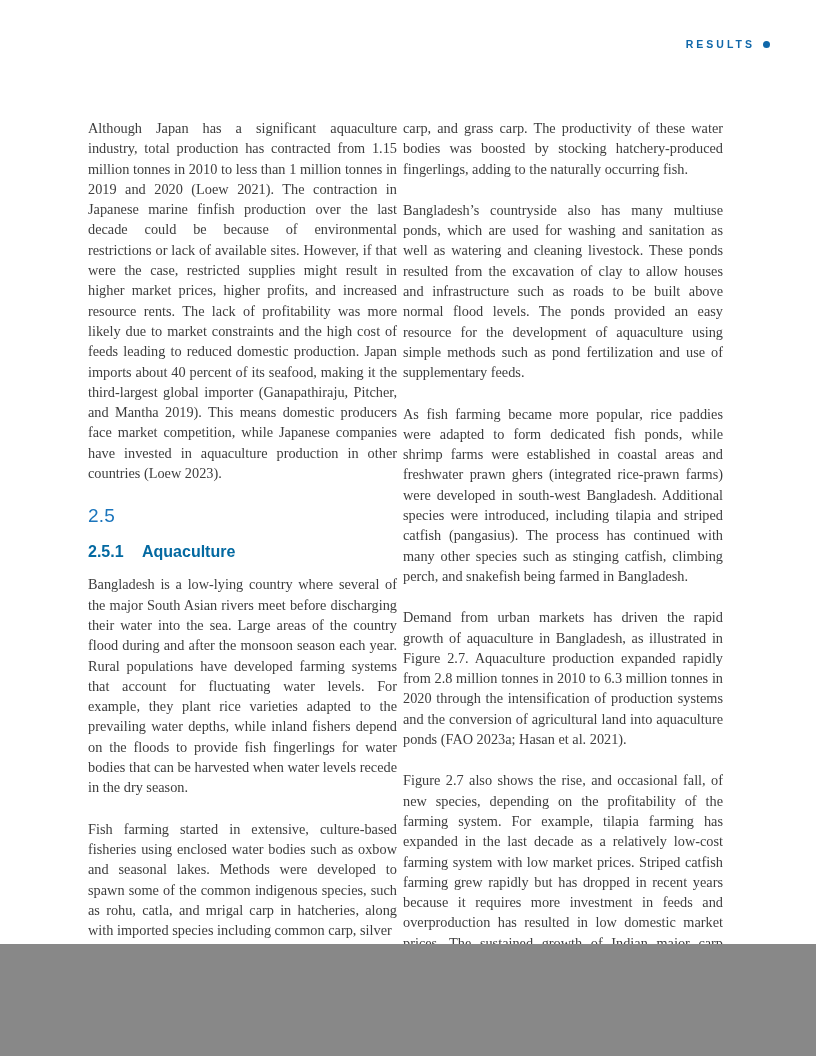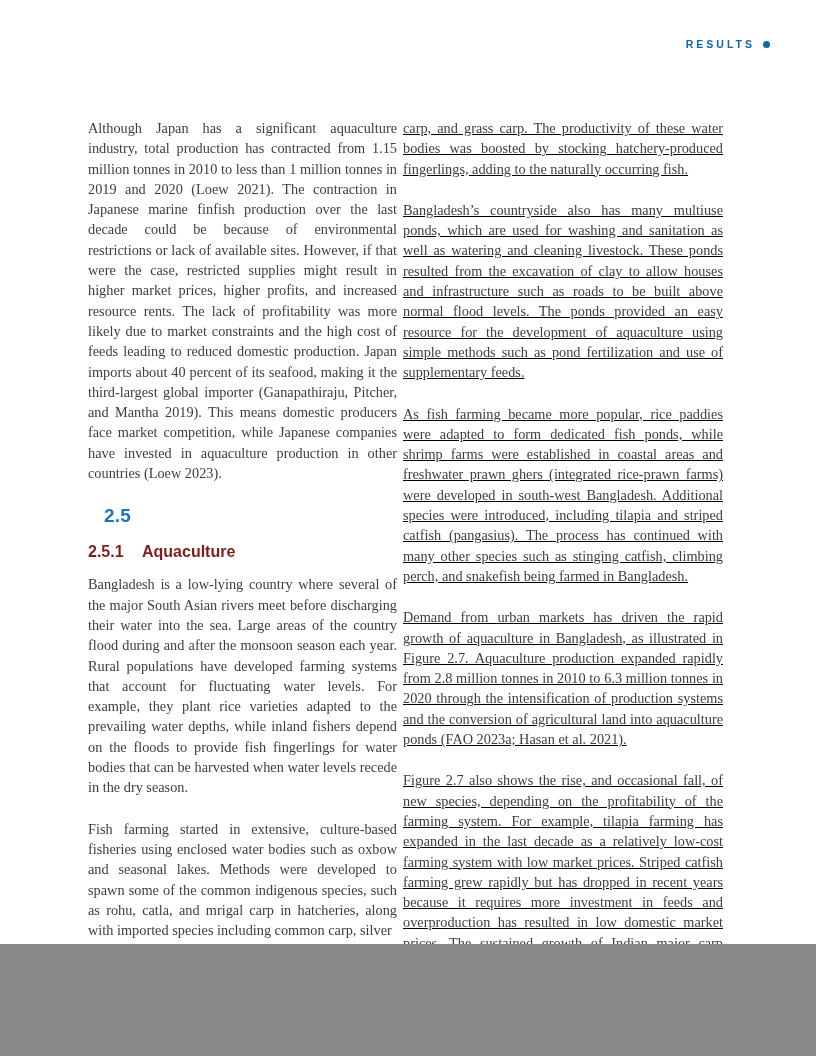"carp, and grass carp. The" .col-right { text-decoration: underline -> none }
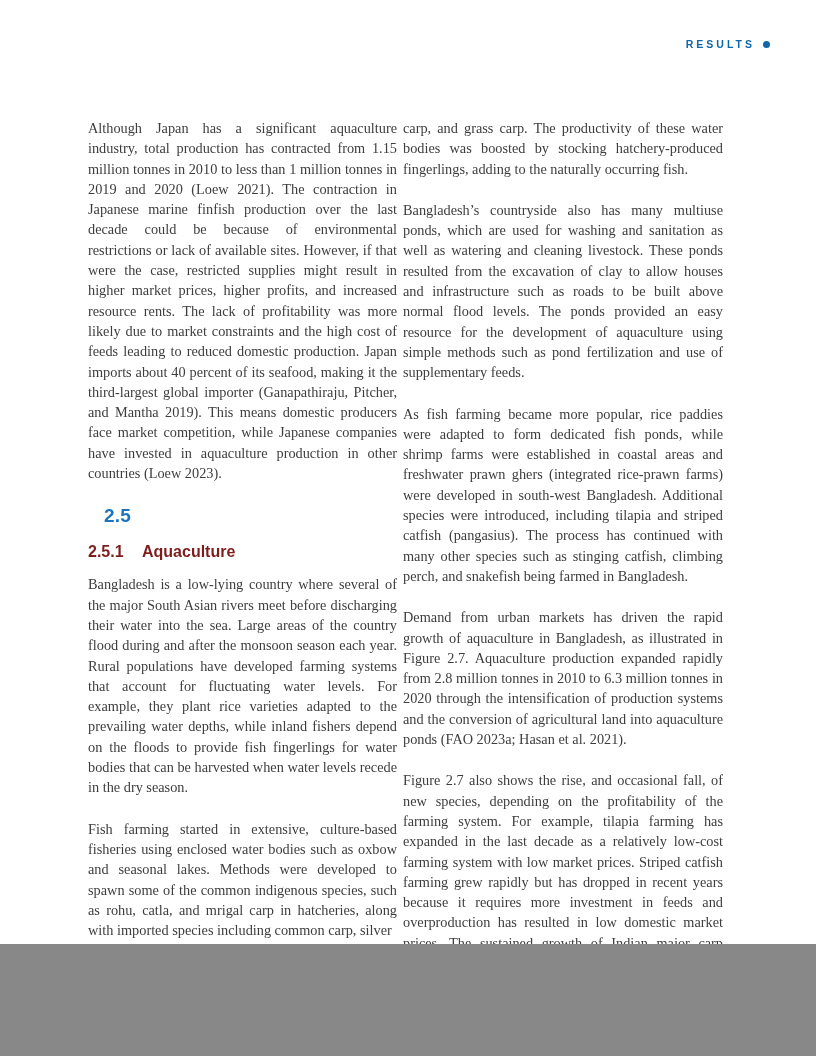"2.5" h2.section-heading { font-weight: 700 -> 400; text-align: right -> none }
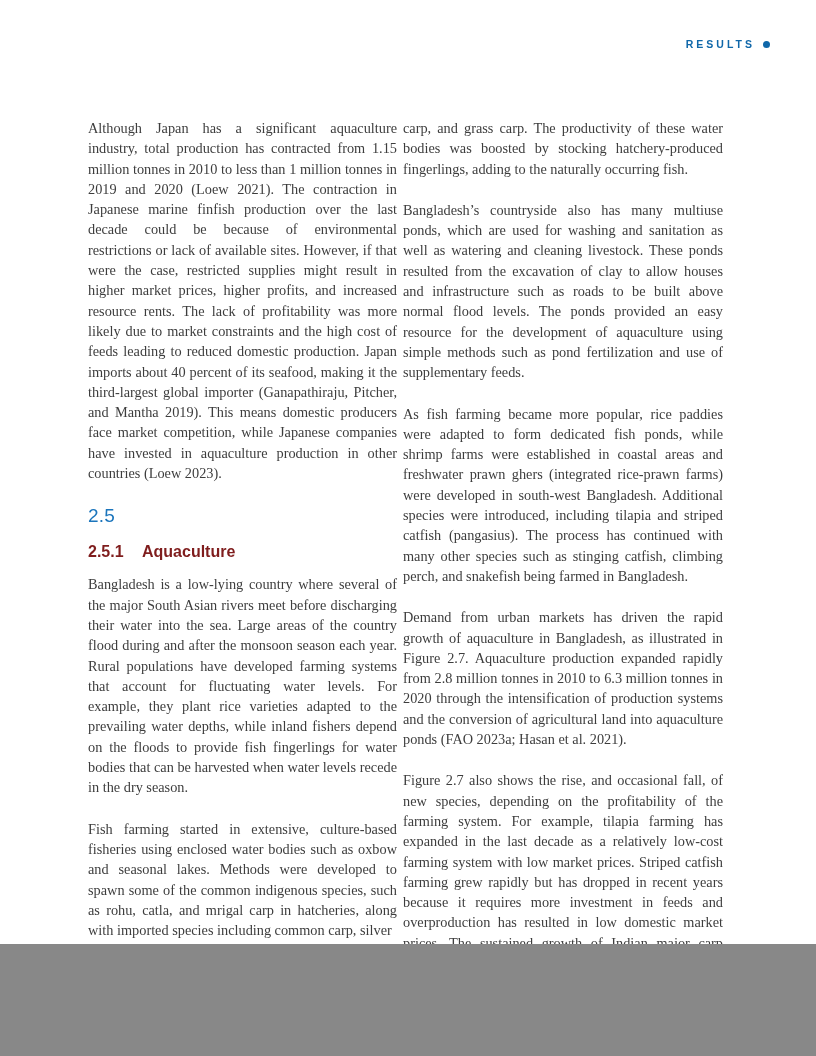"2.5.1" h3.subsection-heading { color: #7f1d1d -> #0369a1 }
